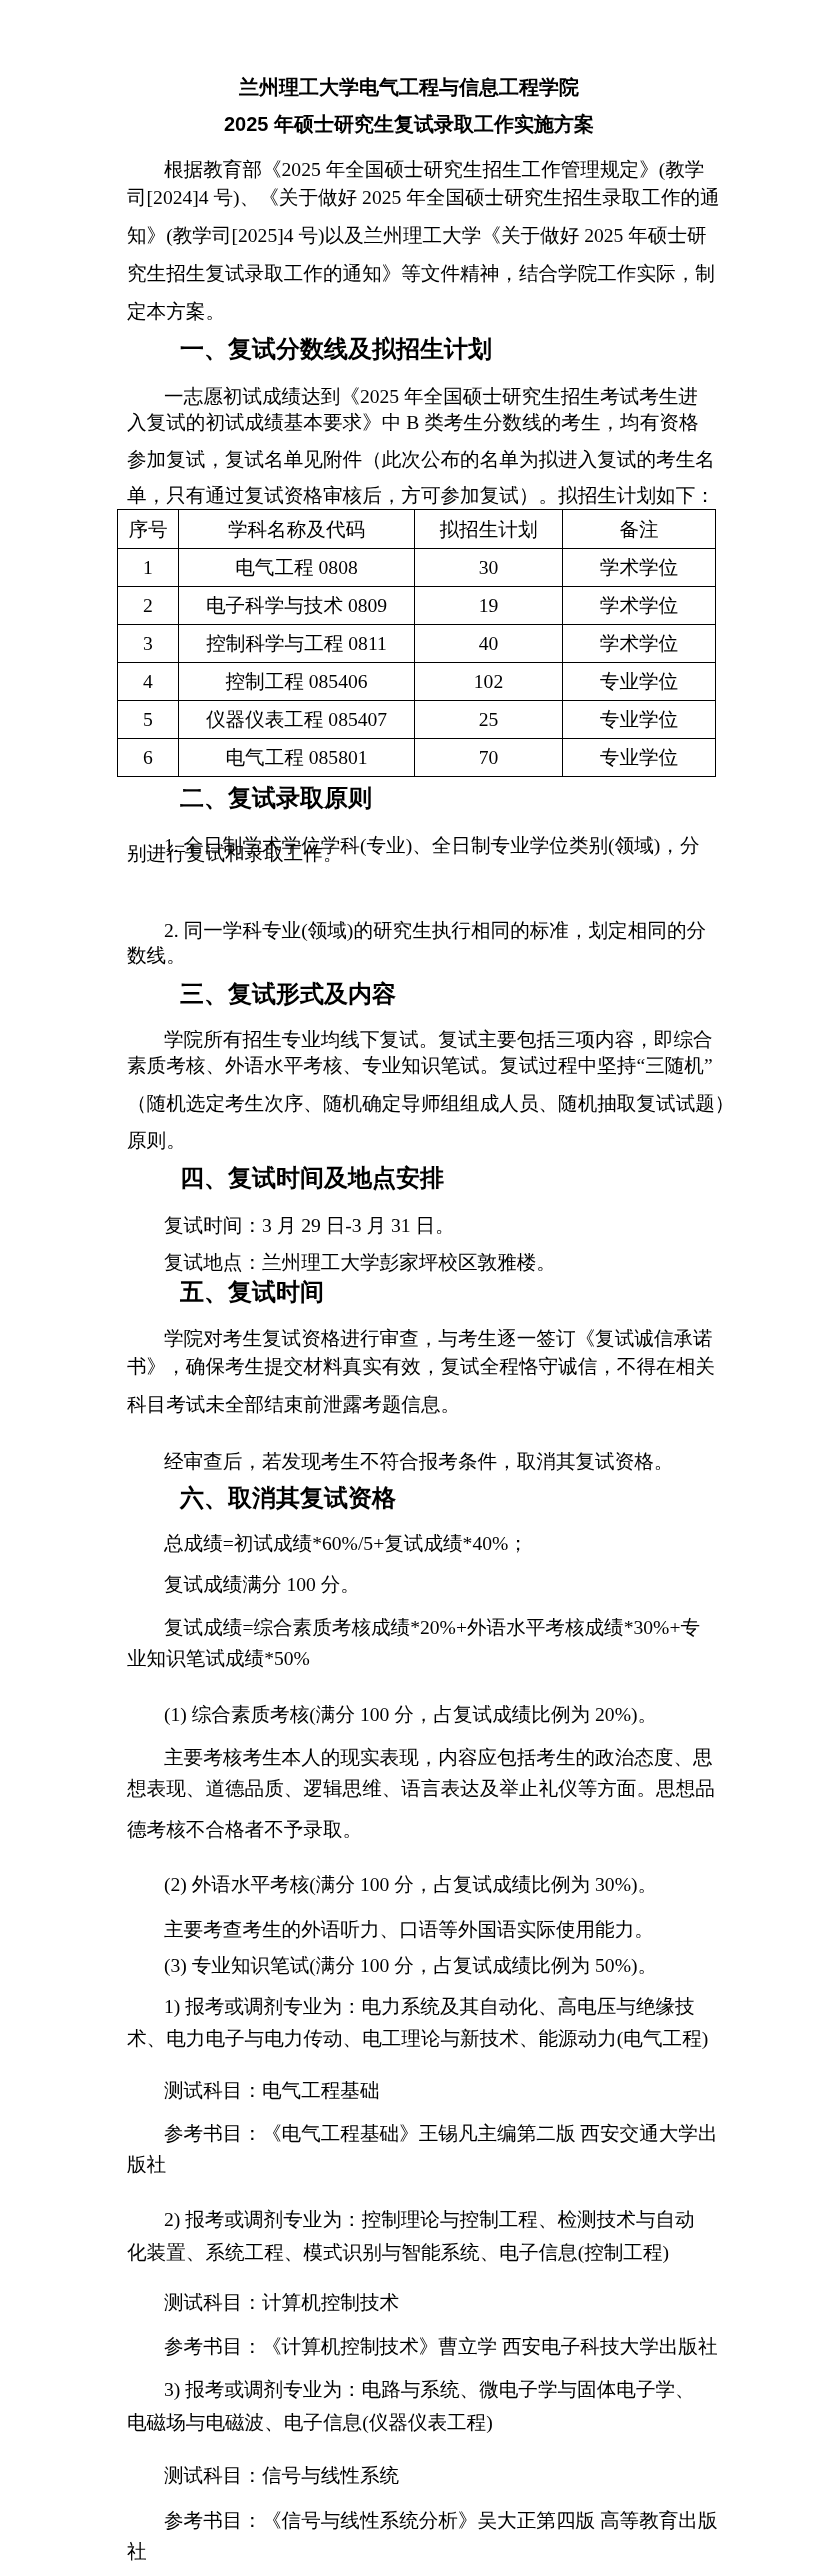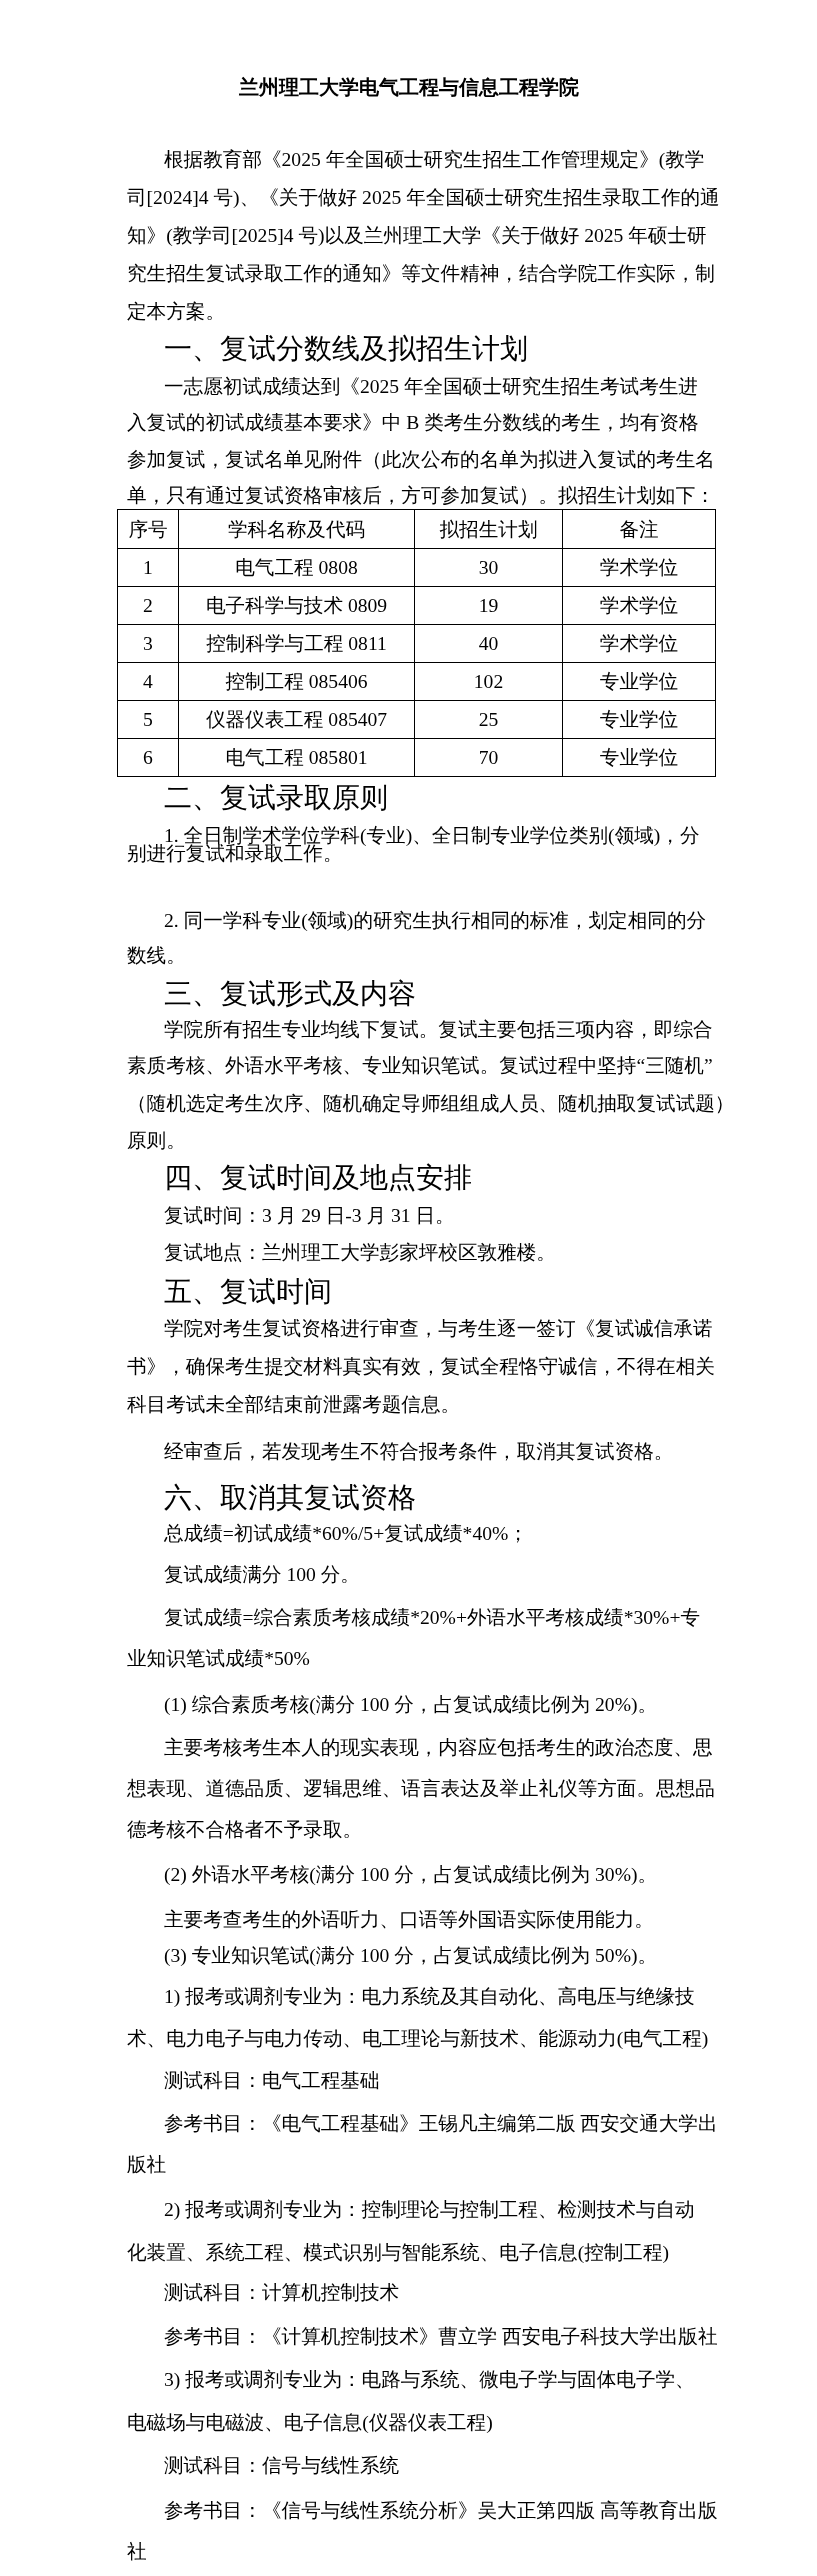"2025 年硕士研究生复试录取工作实施方案" div.ln { html: none -> <div>2025 年硕士研究生复试录取工作实施方案</div> }
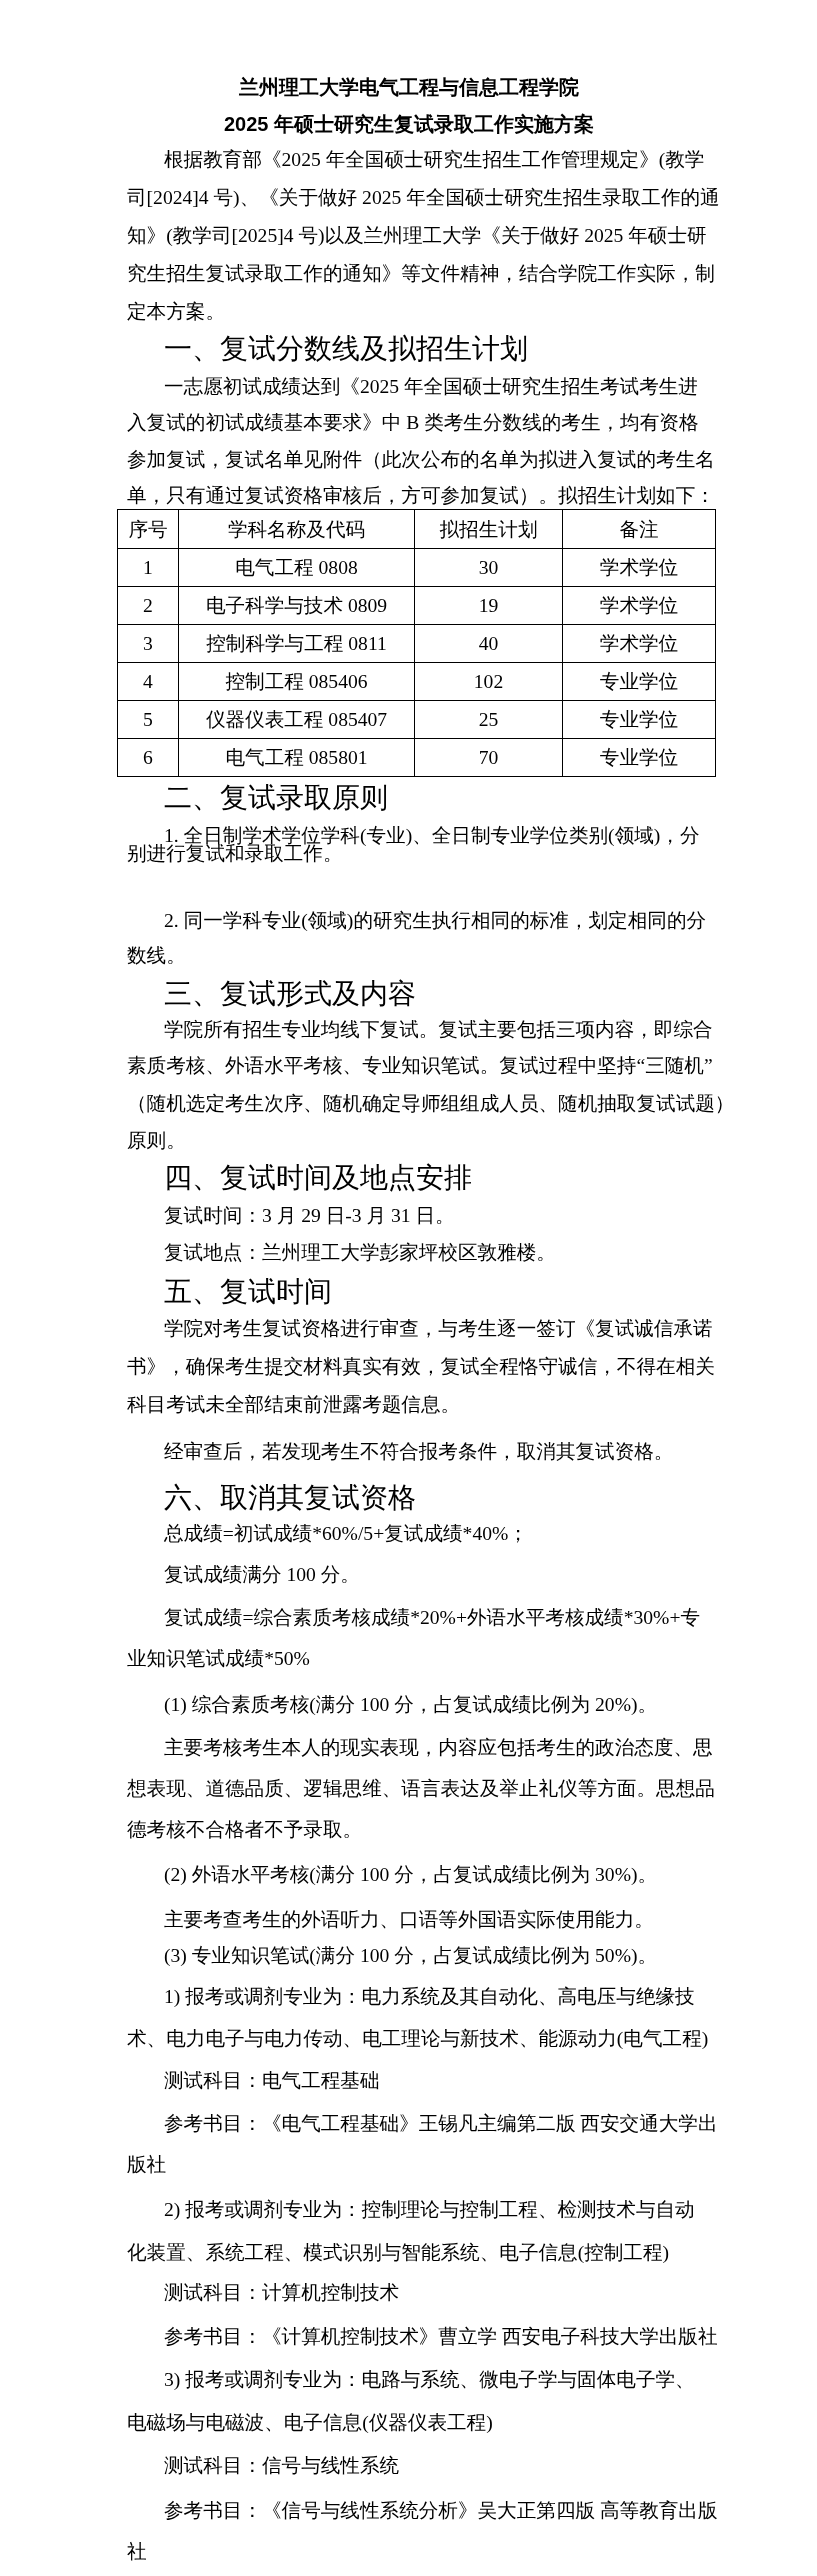"根据教育部《2025 年全国硕士研究生招生工作管理规定》(教学" .in { margin-top: none -> 10px }
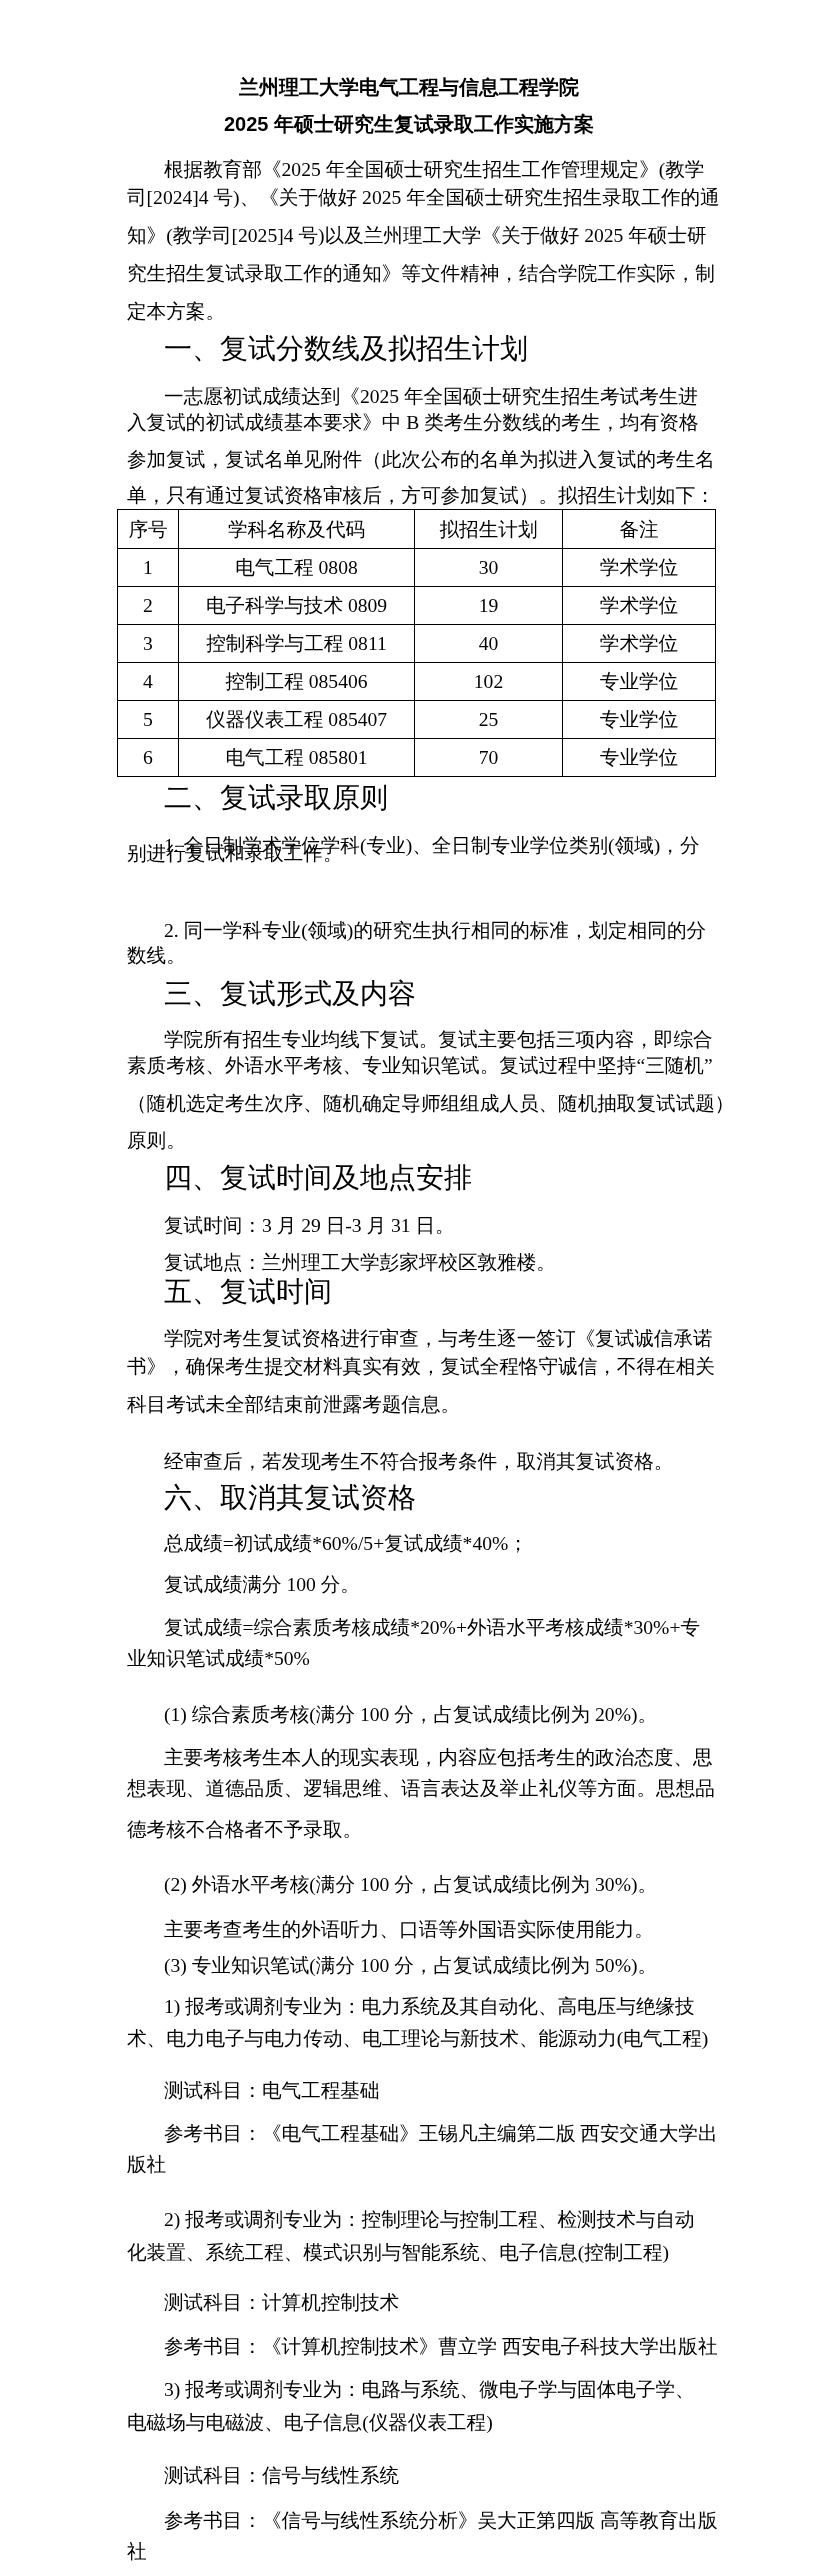"一、复试分数线及拟招生计划" .hd { font-size: 28px -> 24px; font-weight: 400 -> 700; left: 164px -> 180px }
